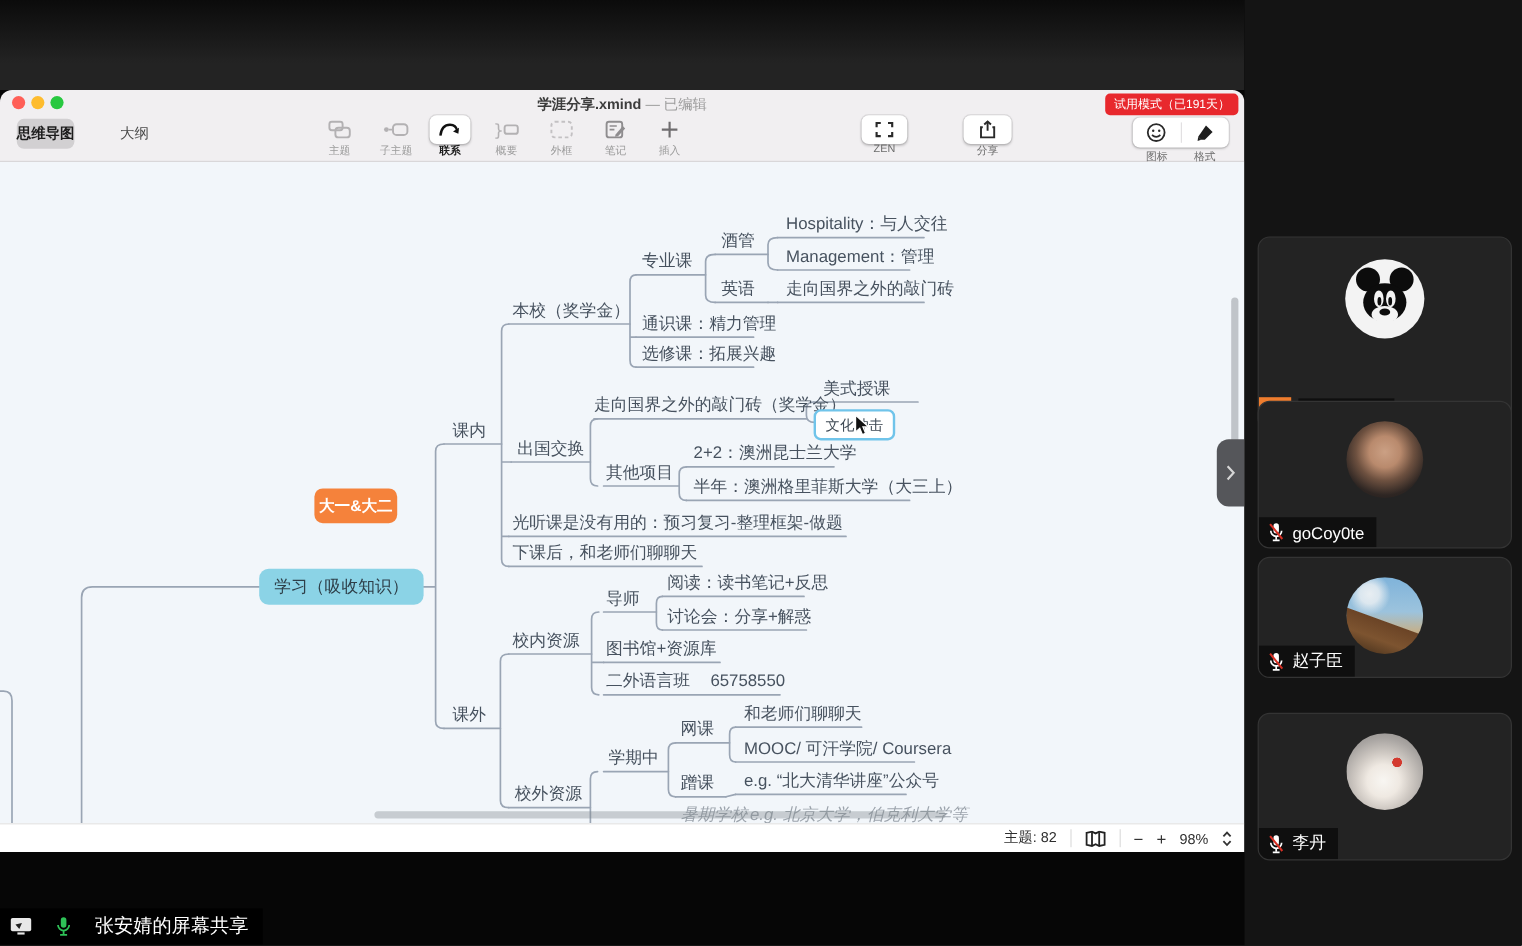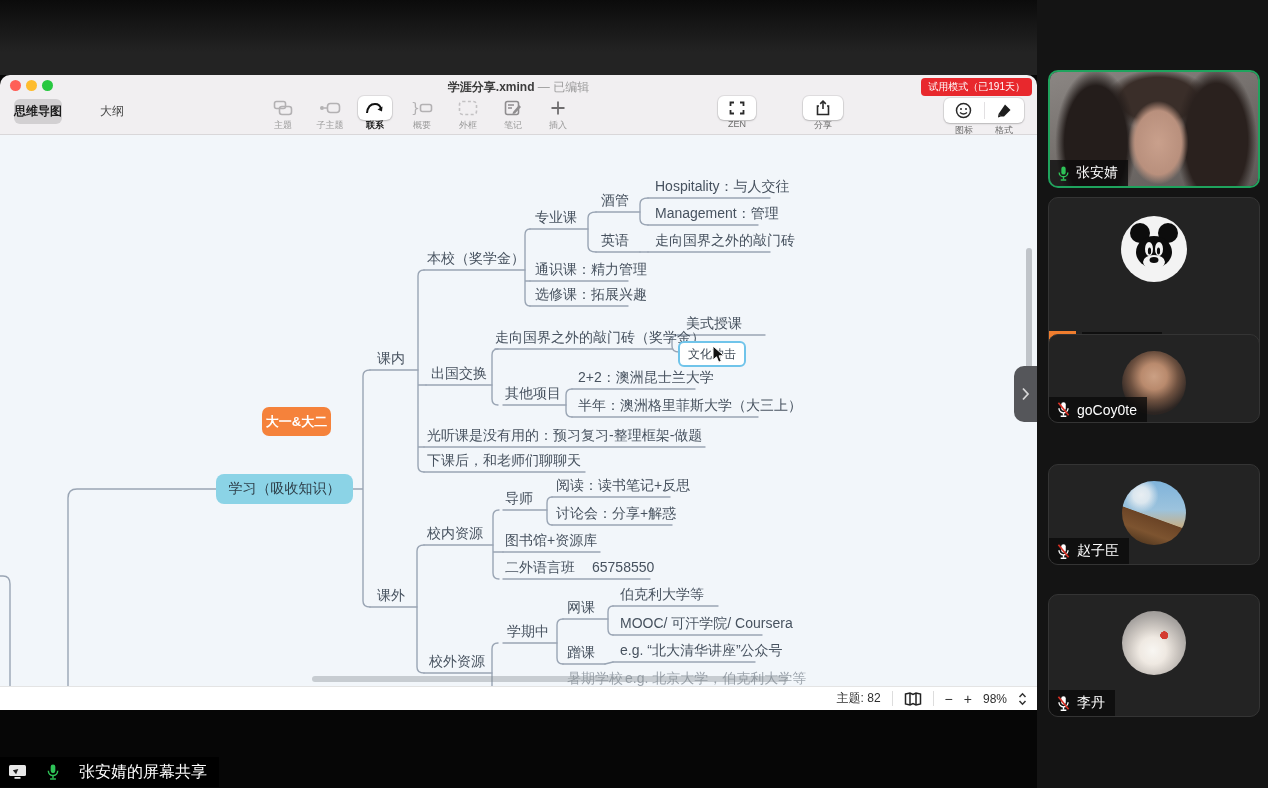"张安婧" div.tile { html: <div> <div></div> <div> <svg> <rect></rect> <path></path> <line></line> <line></line> </svg> <span>张安婧</span> </div> </div> -> none }
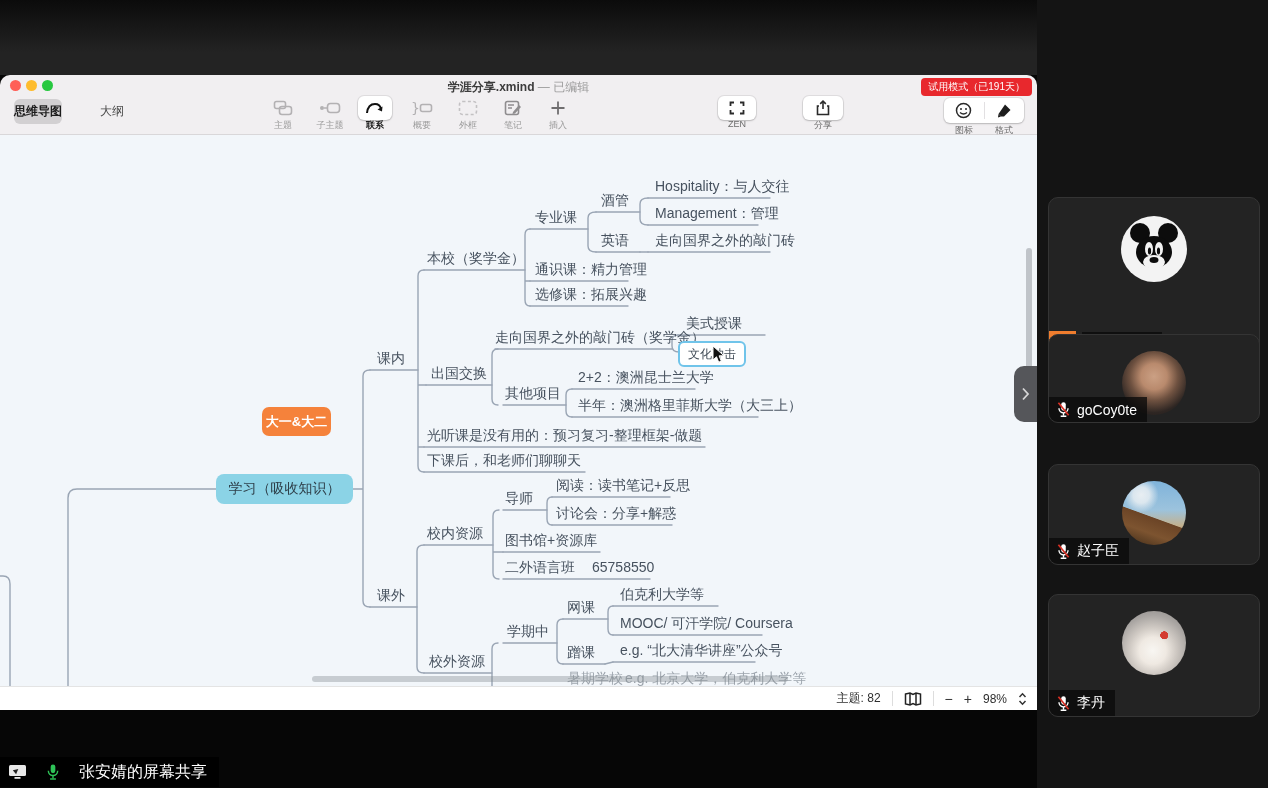"goCoy0te" div.tile { height: 89px -> 123px }
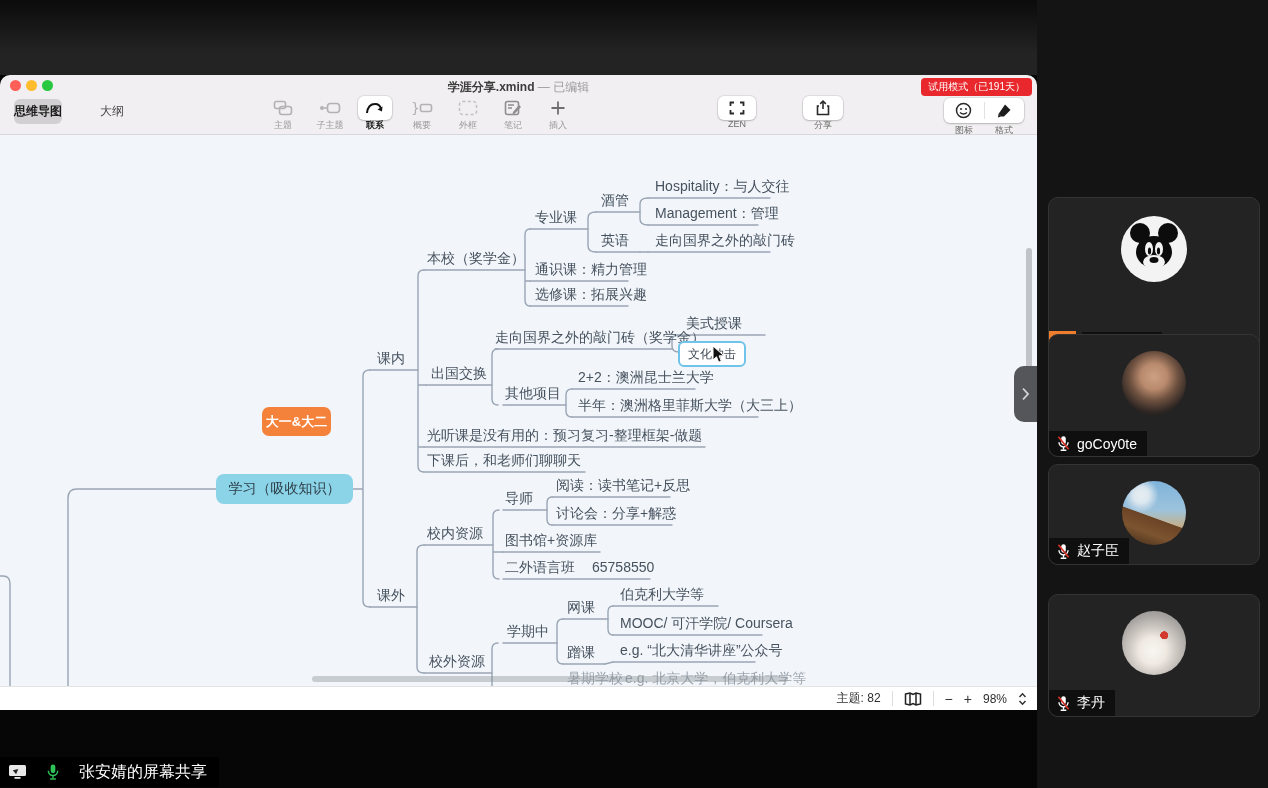"伯克利大学等" div.mn { text: 伯克利大学等 -> 和老师们聊聊天 }
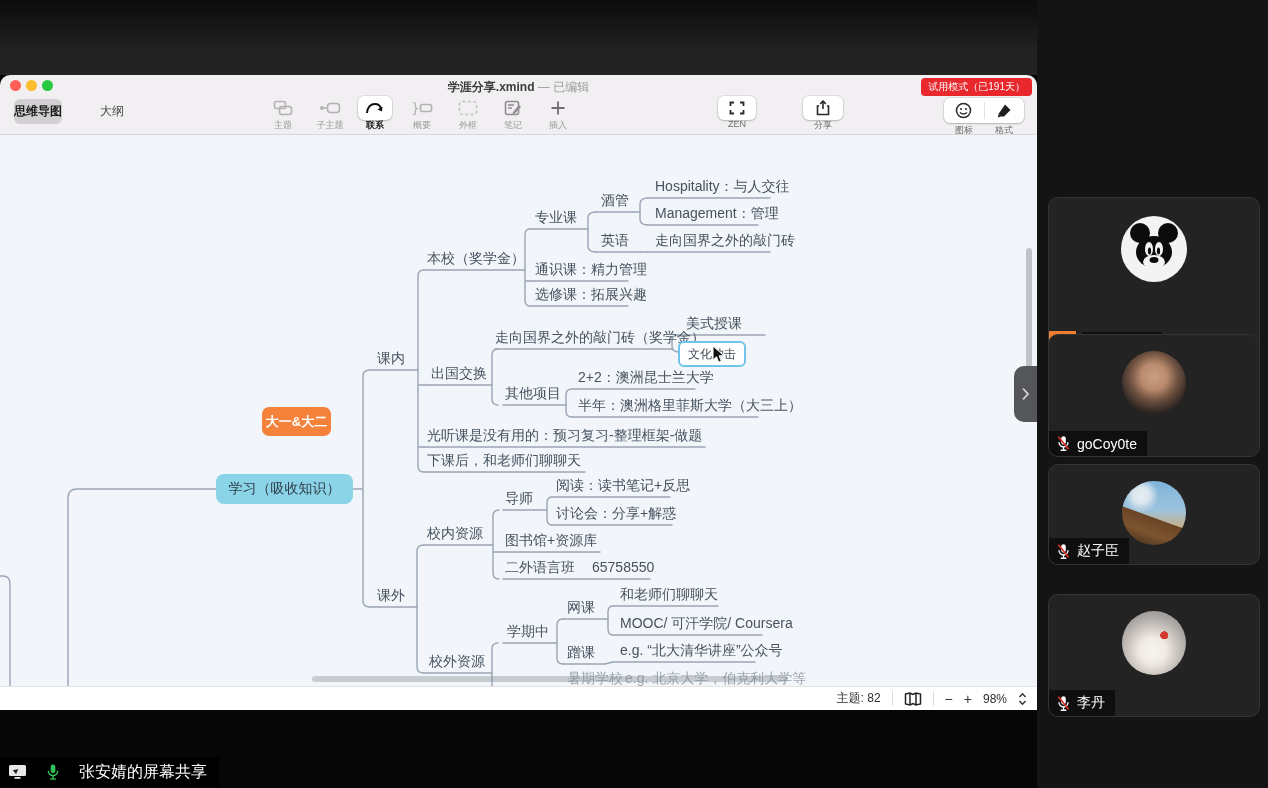"暑期学校" .mn.faded { font-style: none -> italic }
